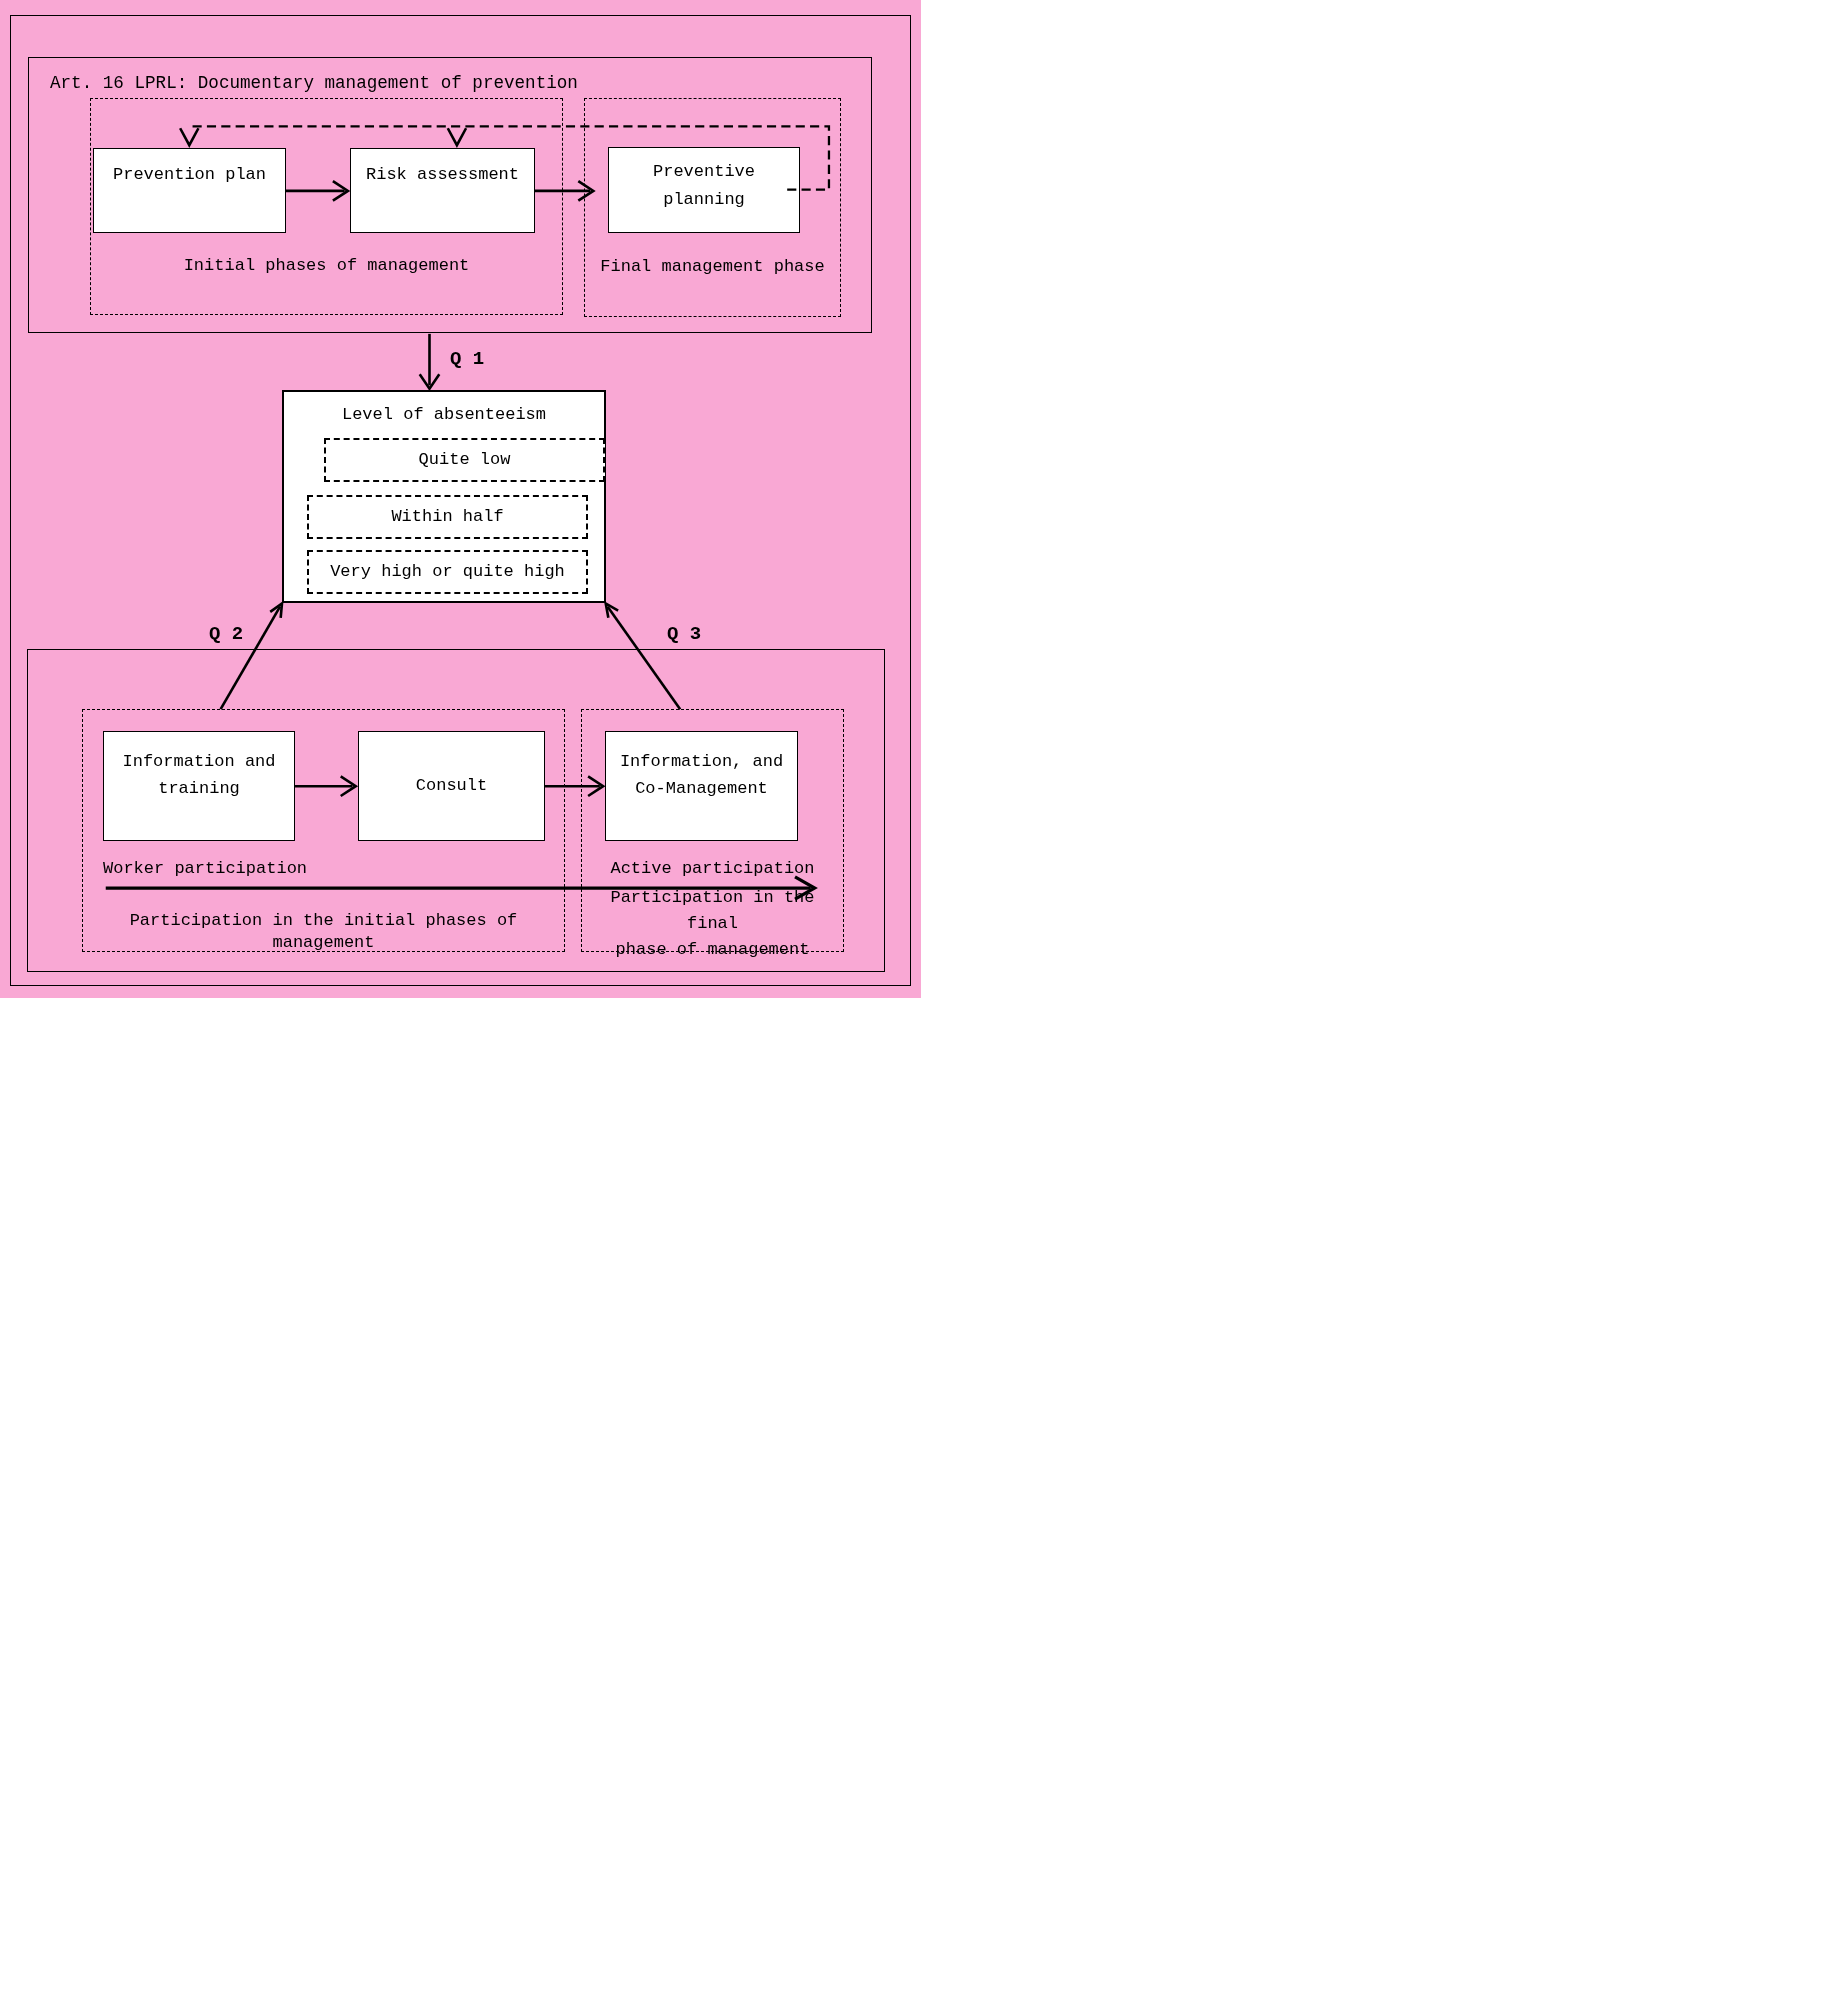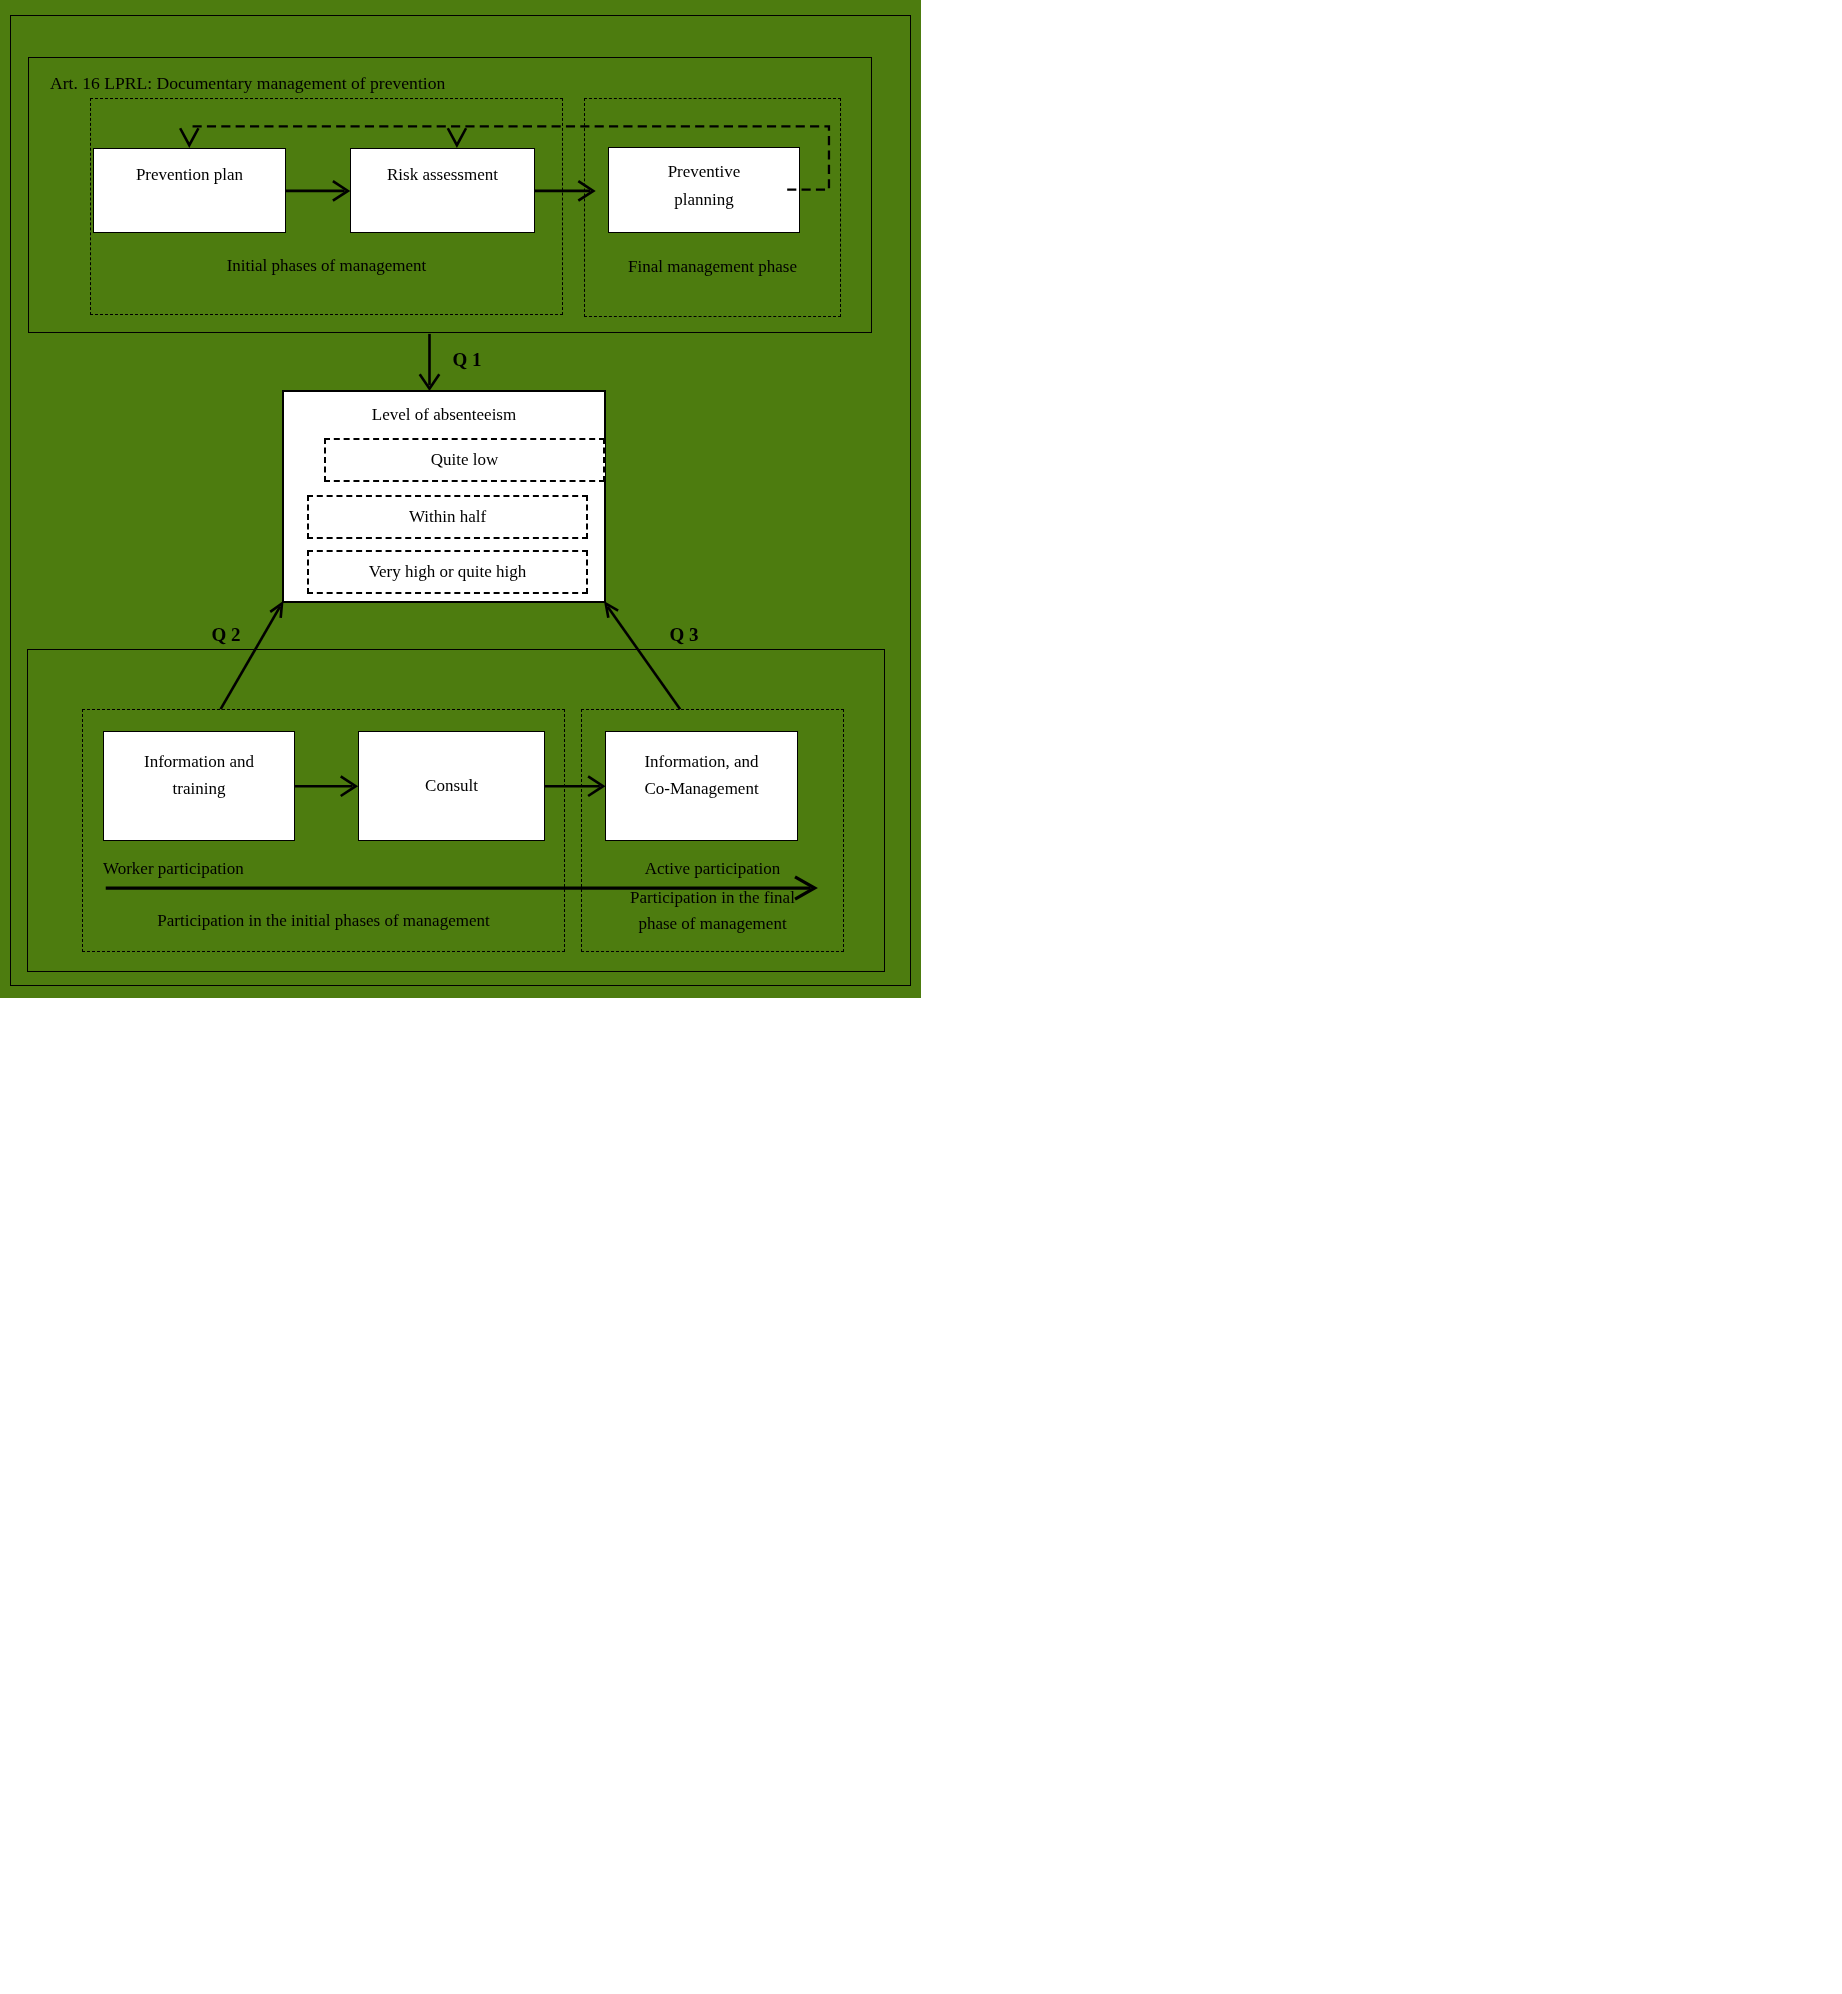"Art. 16 LPRL: Documentary management" .canvas { background: #4d7c0f -> #f9a8d4; font-family: Liberation Serif, serif -> Liberation Mono, monospace }
